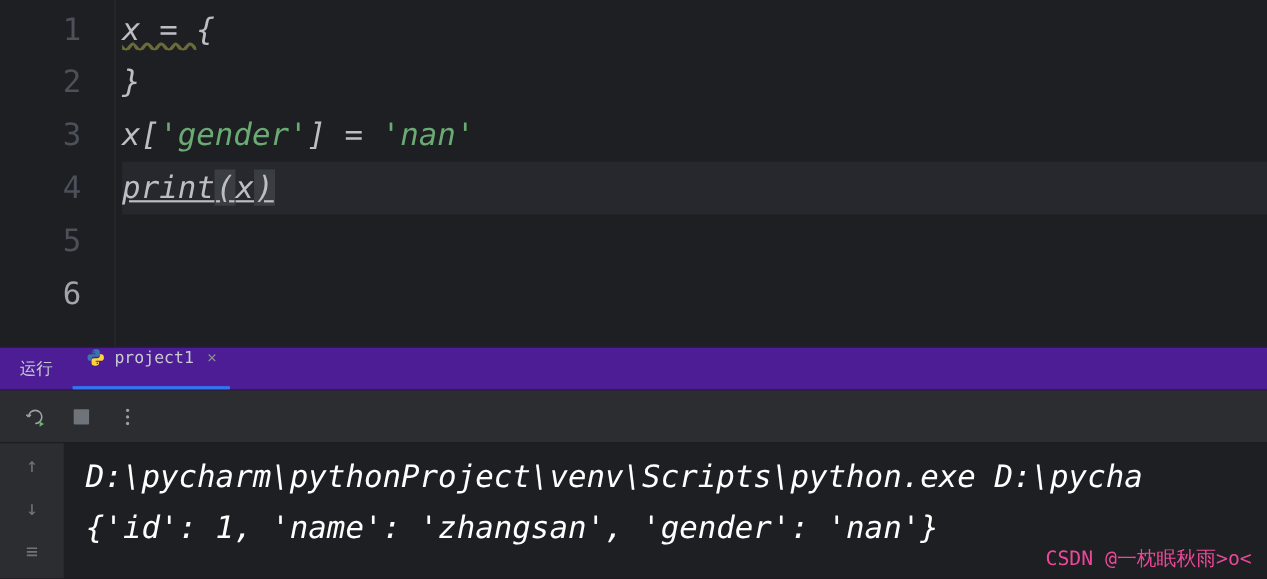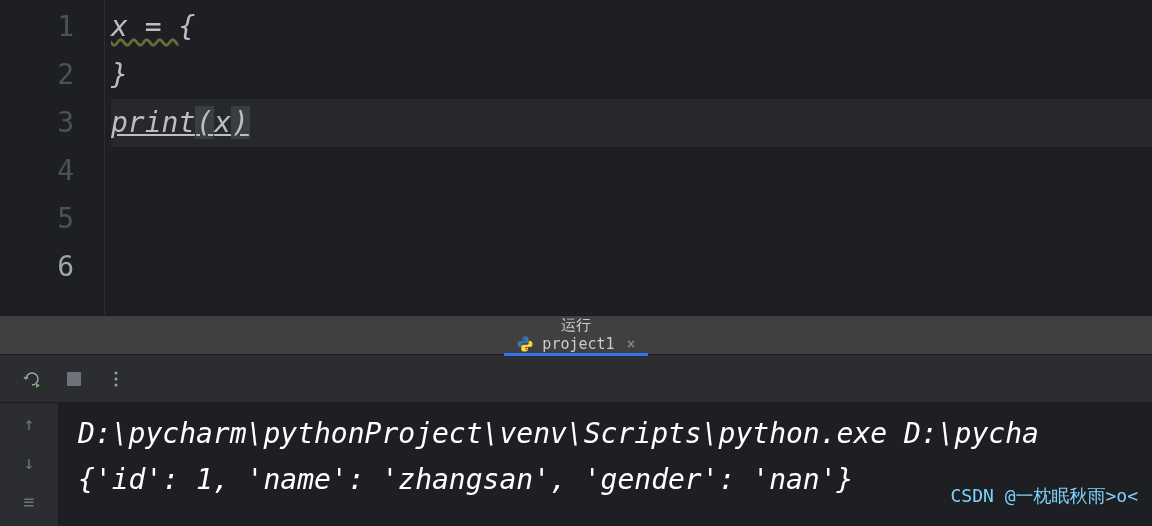"x['gender'] = 'nan'" div.code-line { html: none -> <div><span>x</span><span>[</span><span>'gender'</span><span>]</span><span> = </span><span>'nan'</span></div> }
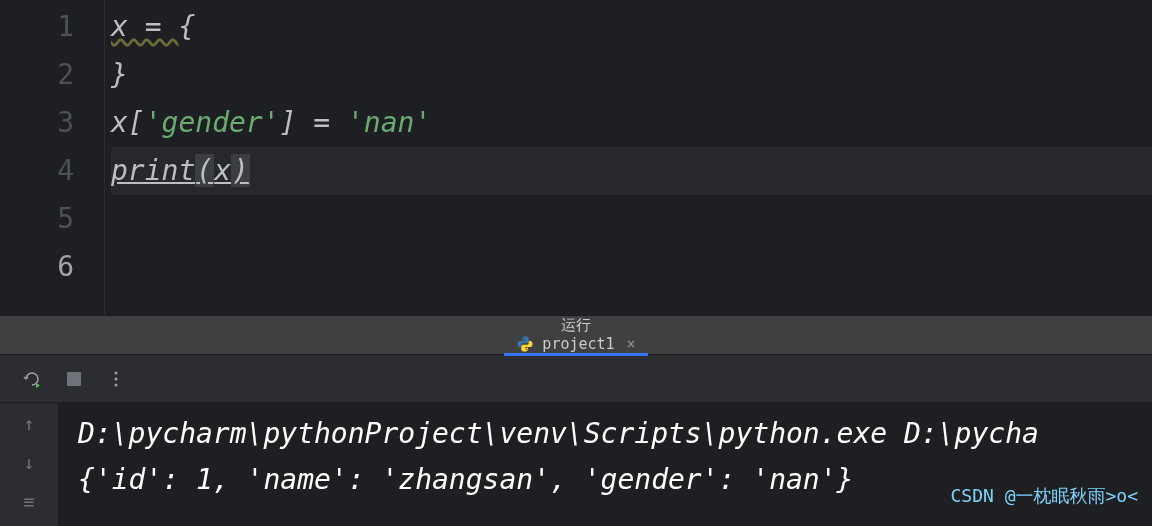"运行" .panel-header { background: #404040 -> #4c1d95; flex-direction: column -> none }
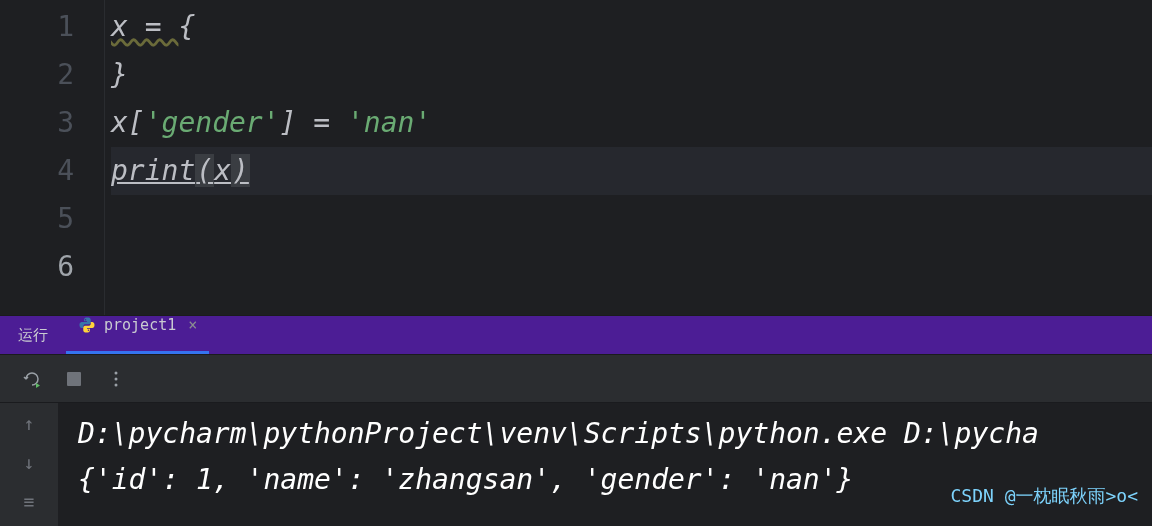"CSDN @一枕眠秋雨>o<" .watermark { bottom: 18px -> 6px; color: #7dd3fc -> #ec4899 }
